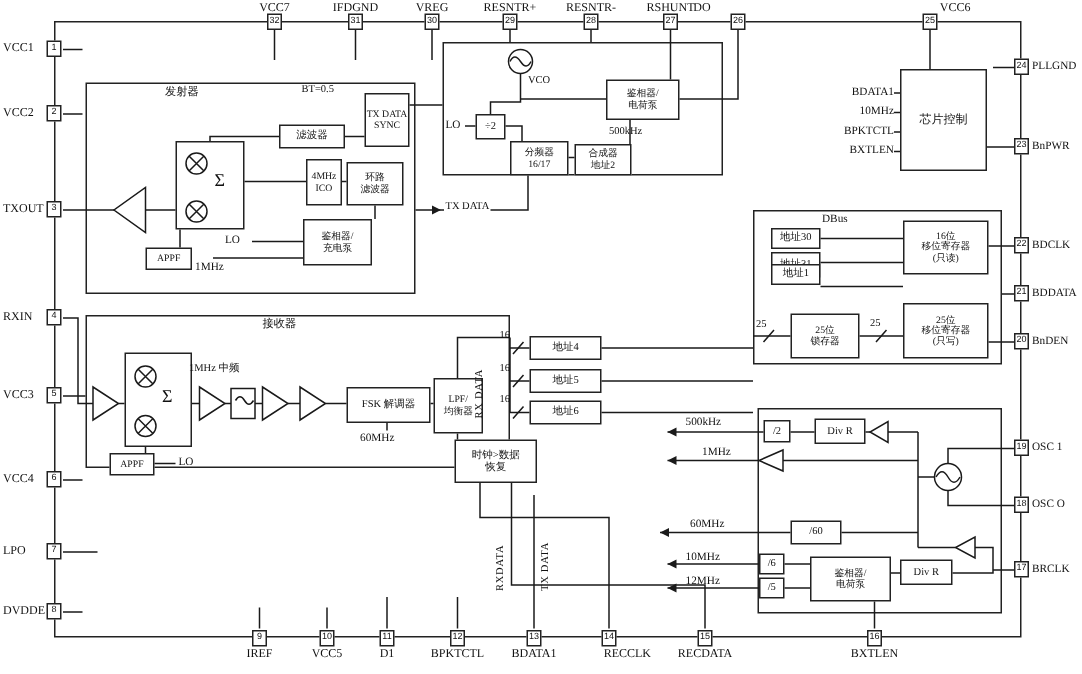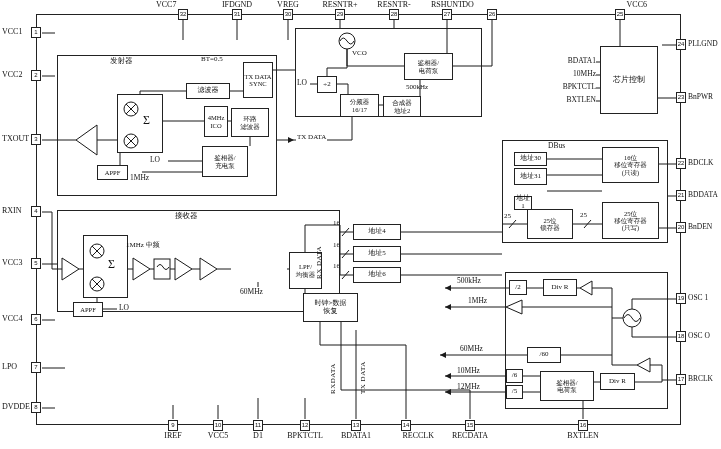"VCC7" div.pin-lbl { text-align: left -> center }
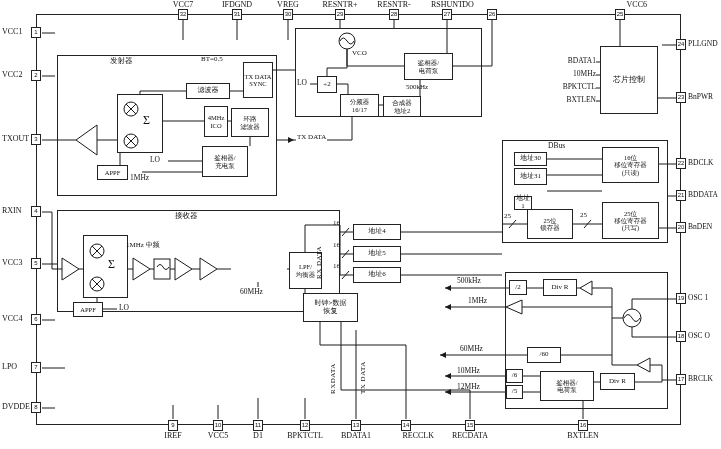"地址1" div.box { top: 196px -> 176px; width: 18px -> 33px }
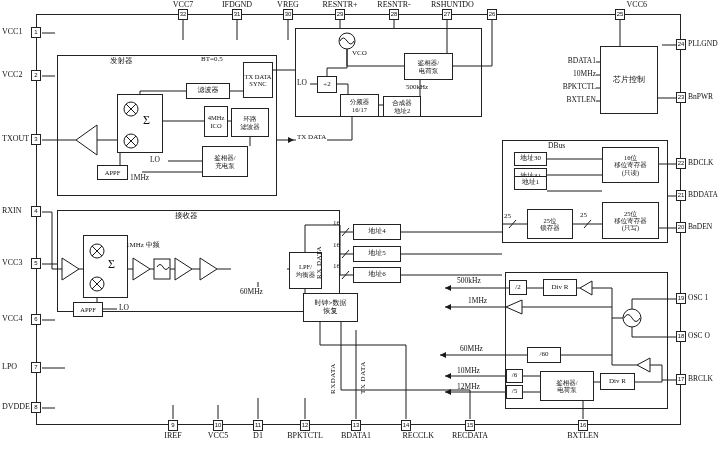"FSK 解调器" div.box { html: none -> <div>FSK 解调器</div> }
